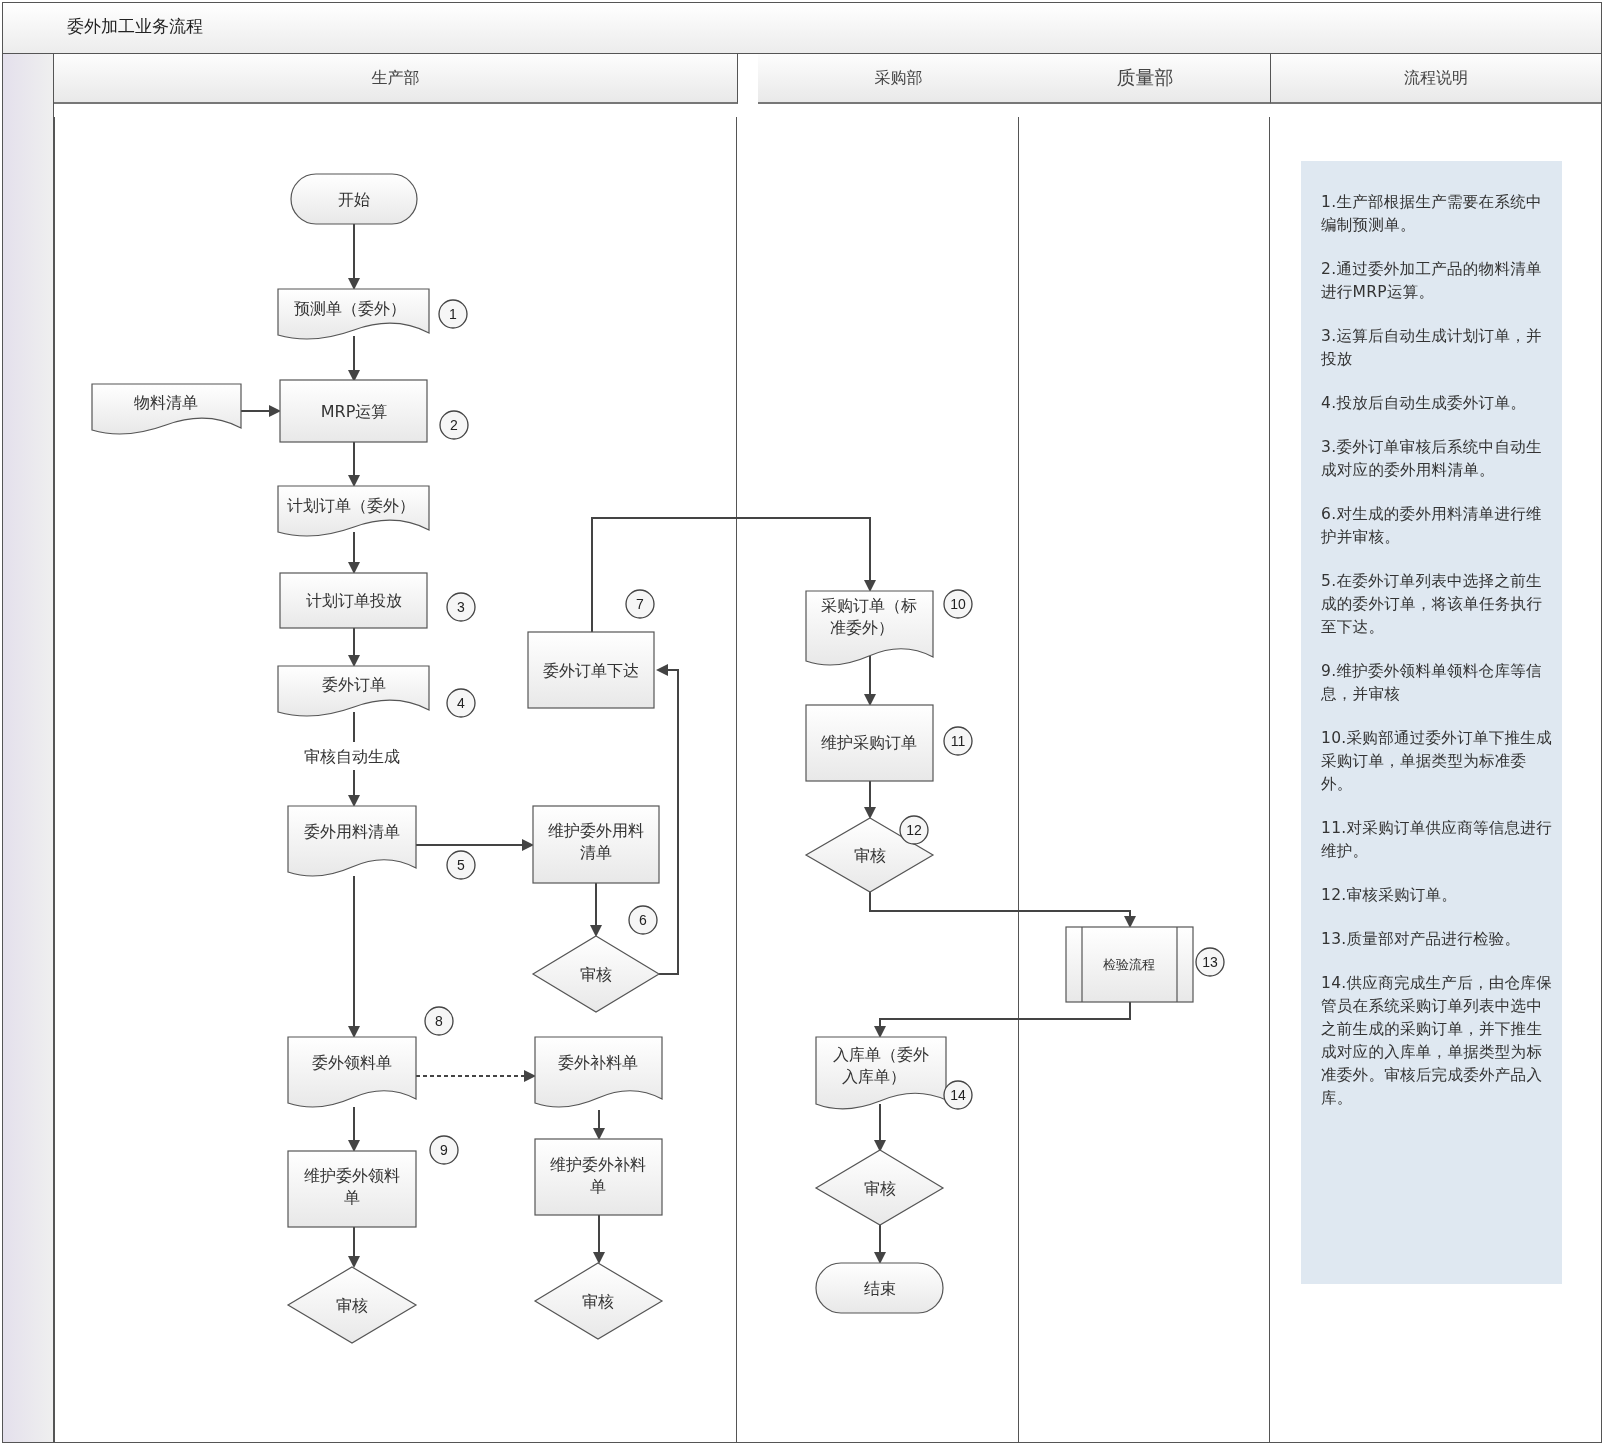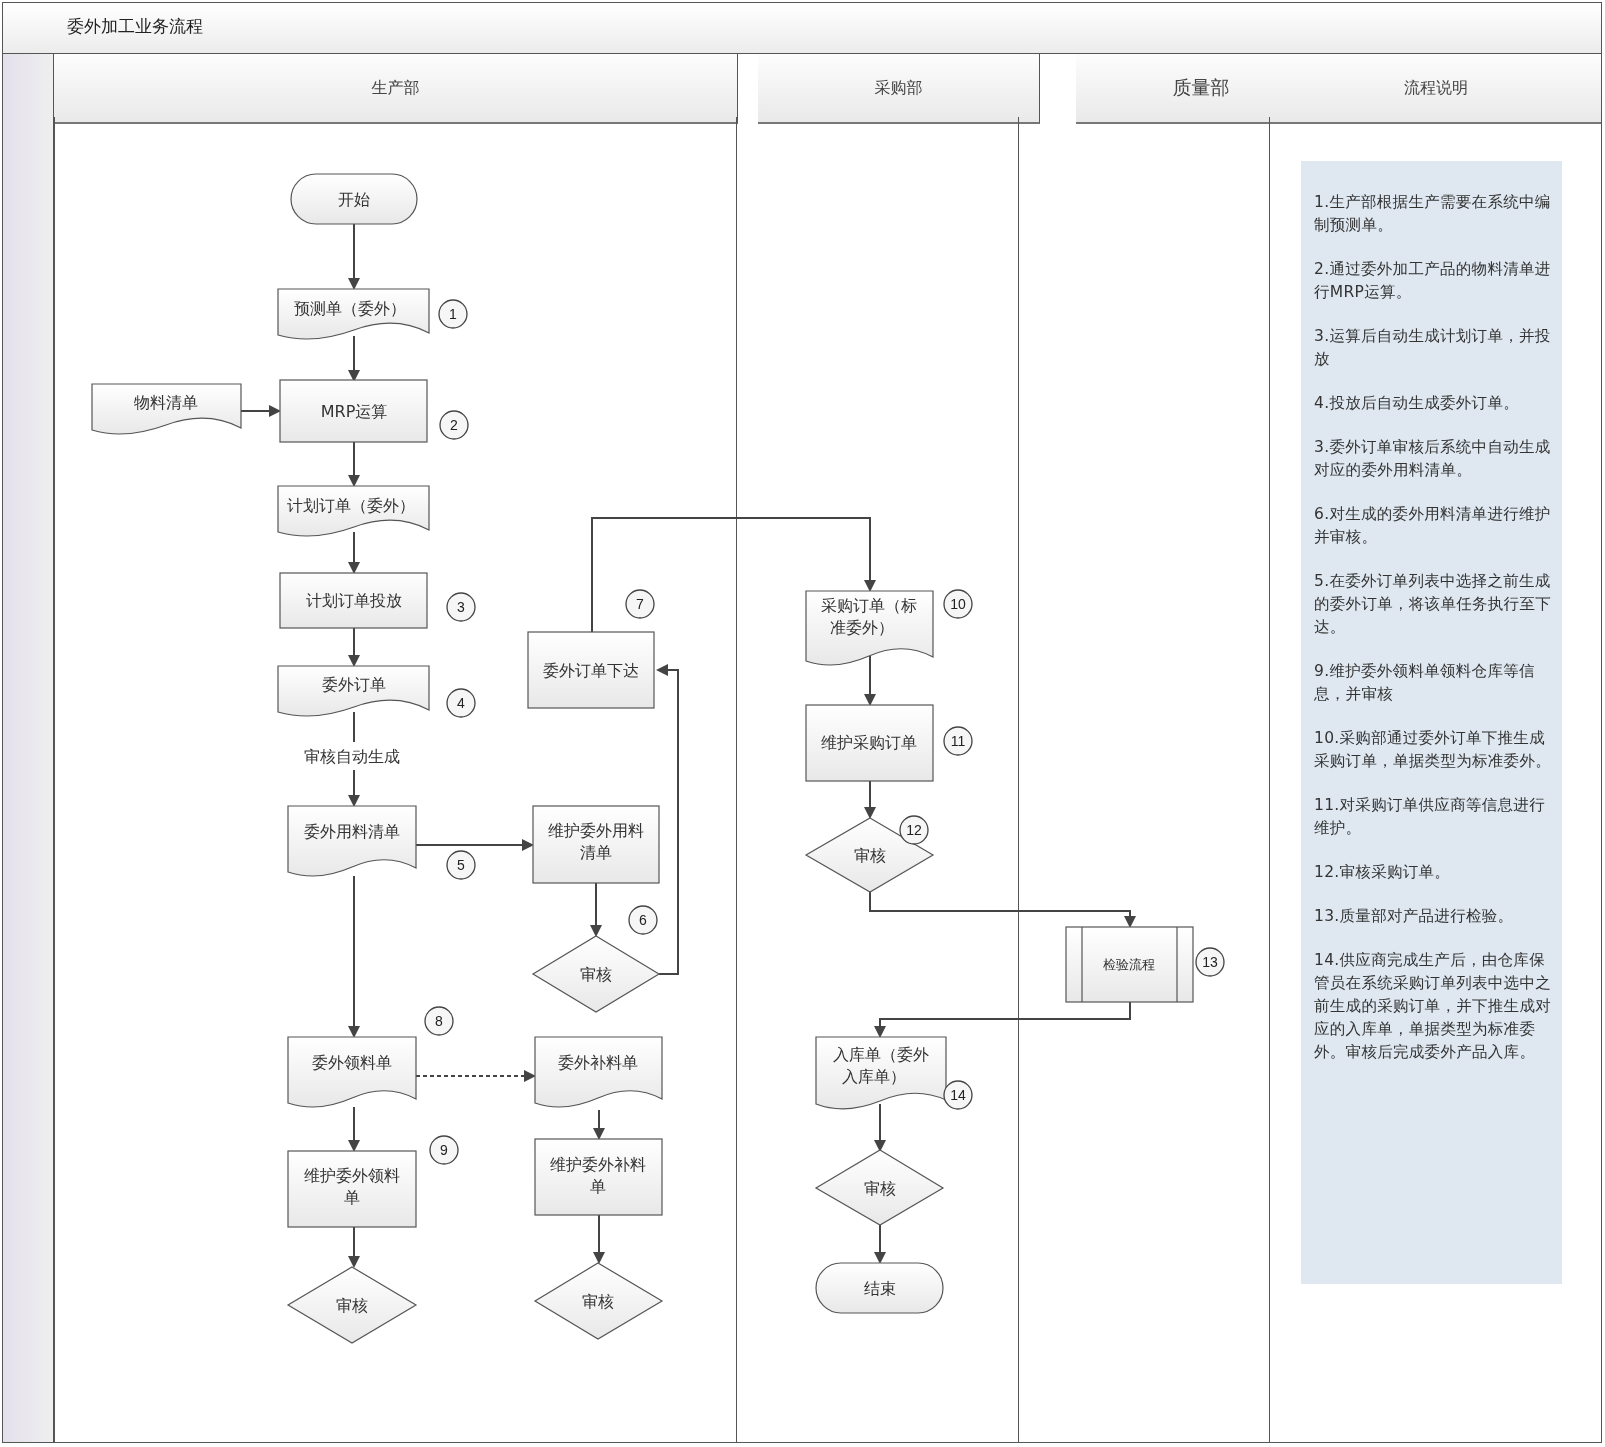"生产部" .lane-head { height: 70px -> 50px }
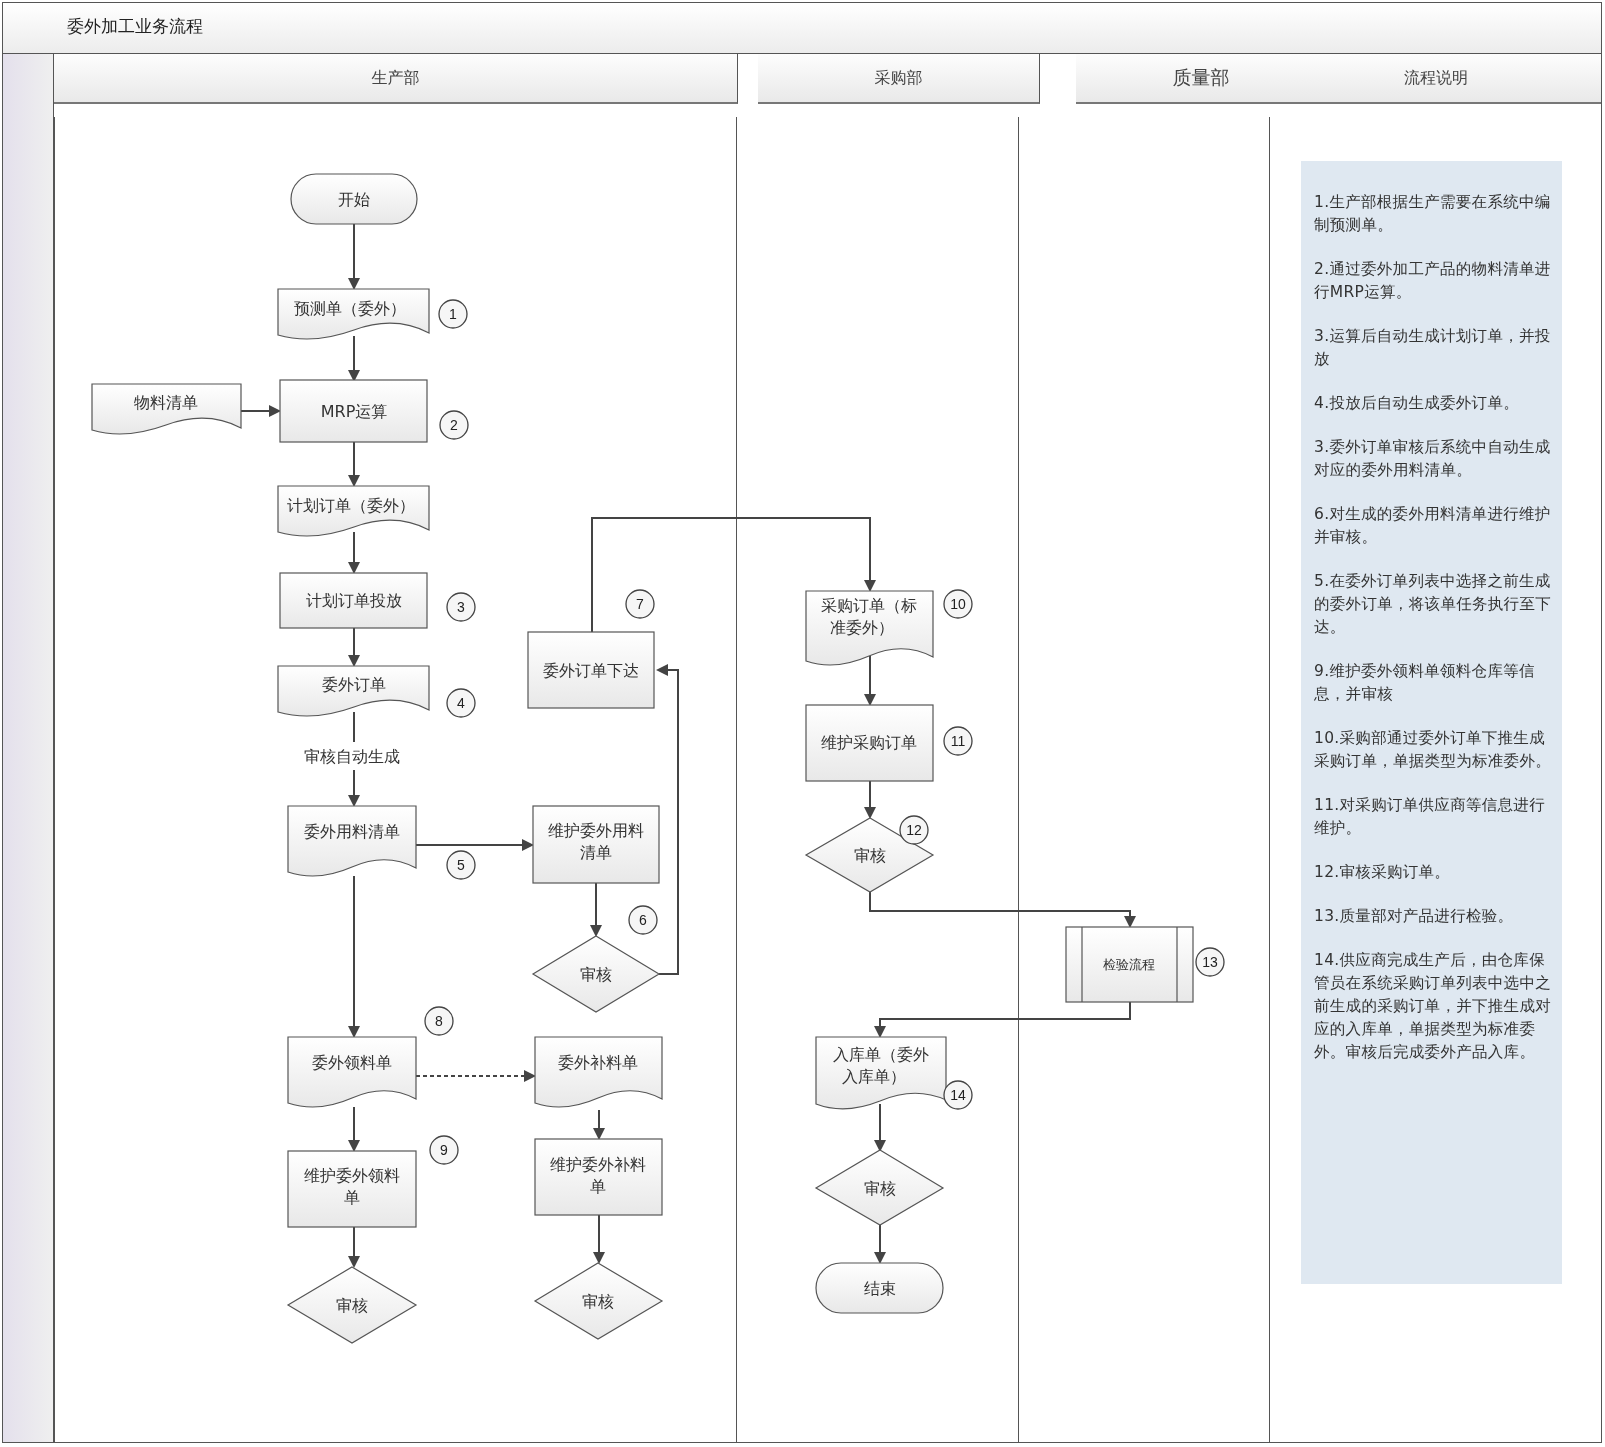"质量部" div.lane-head { left: 1073px -> 1017px }
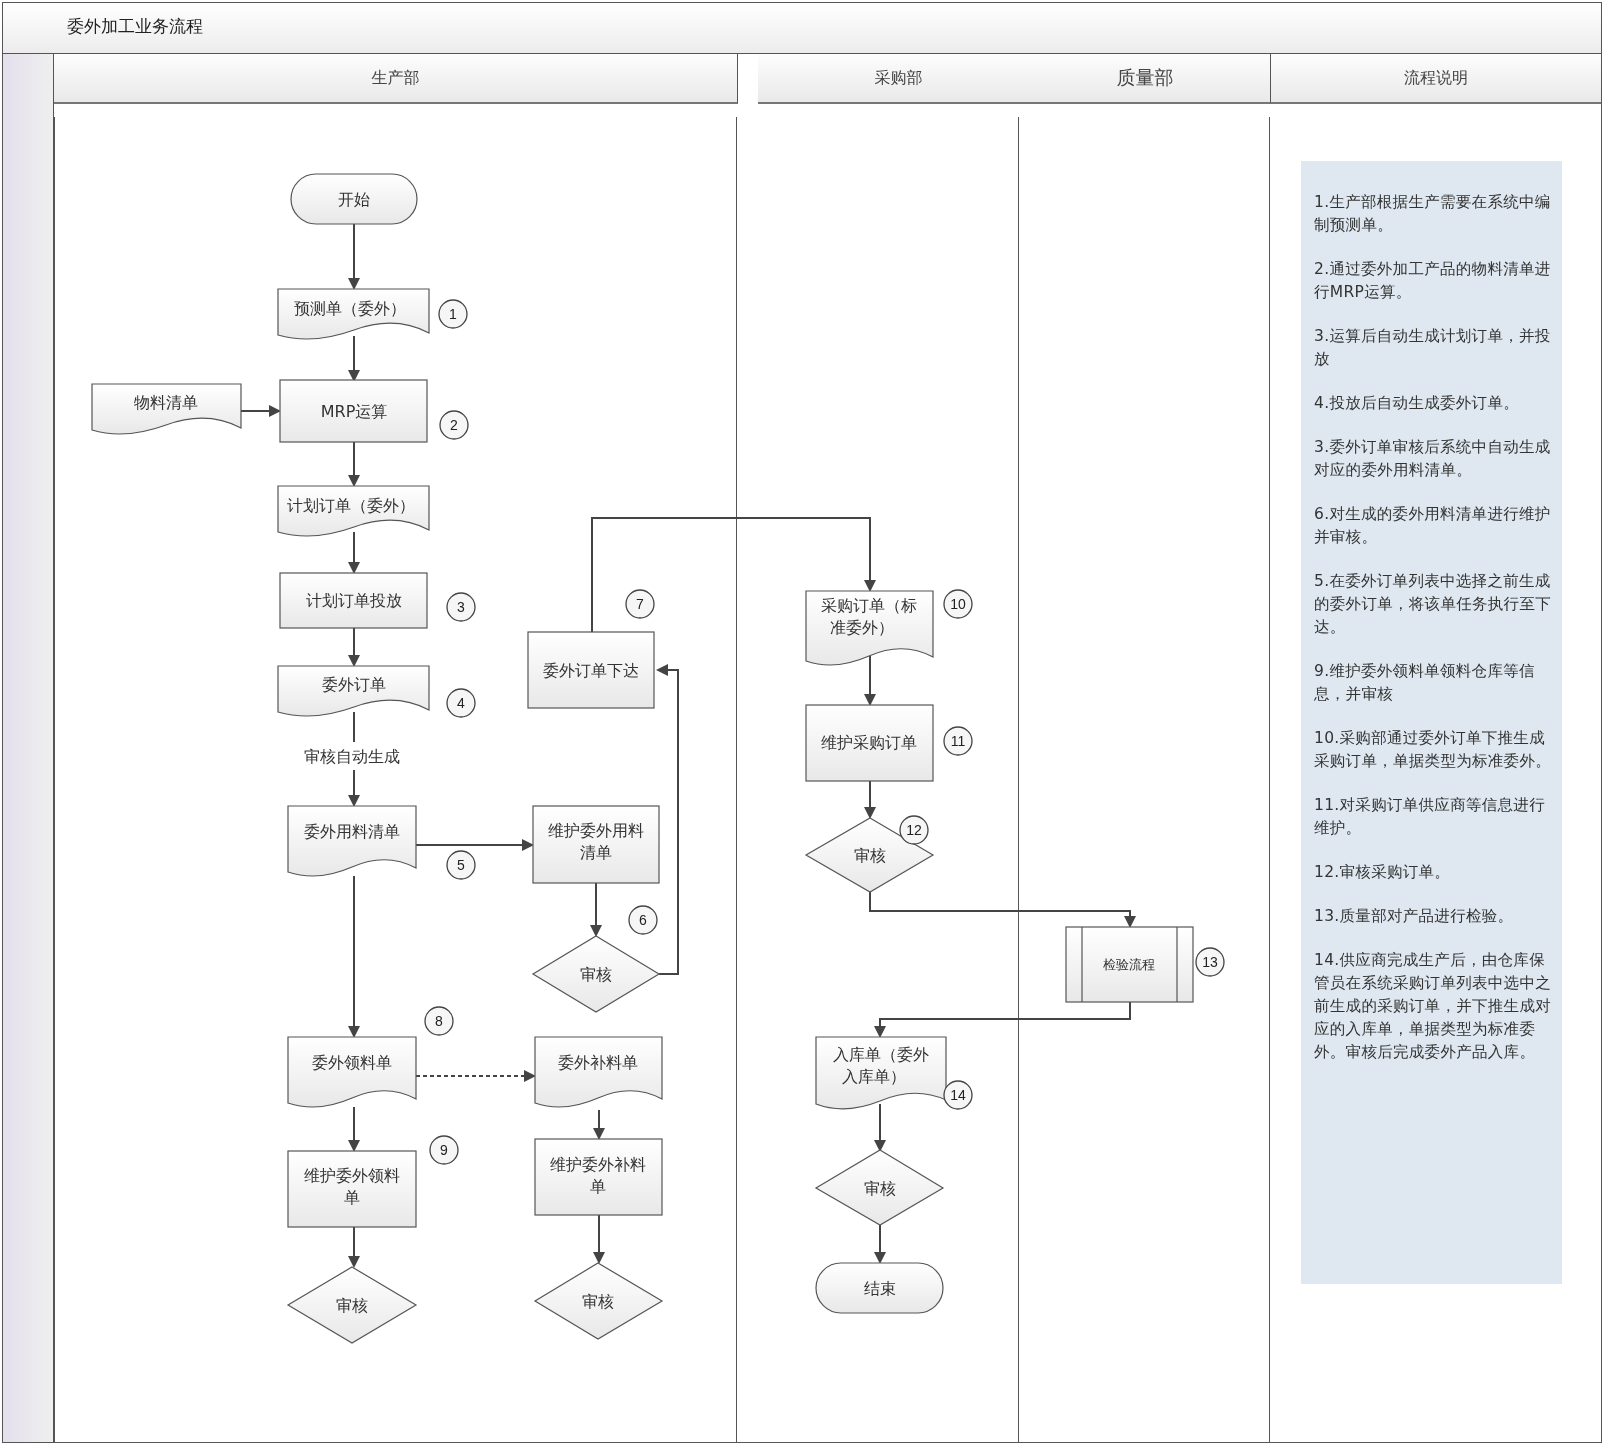"1.生产部根据生产需要在系统中编制预测单。" #desc-panel { padding: 30px 8px 0 13px -> 30px 8px 0 20px }
